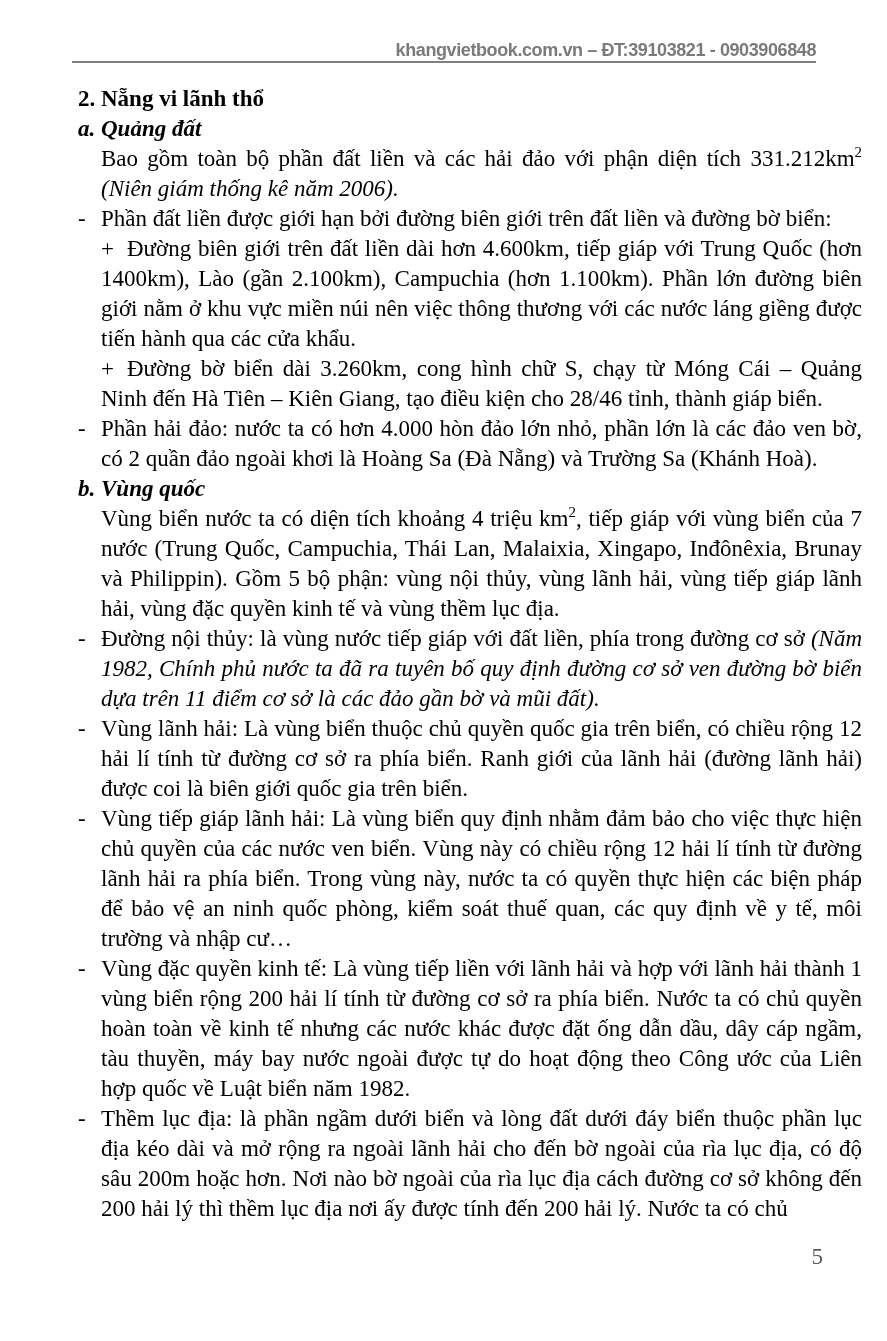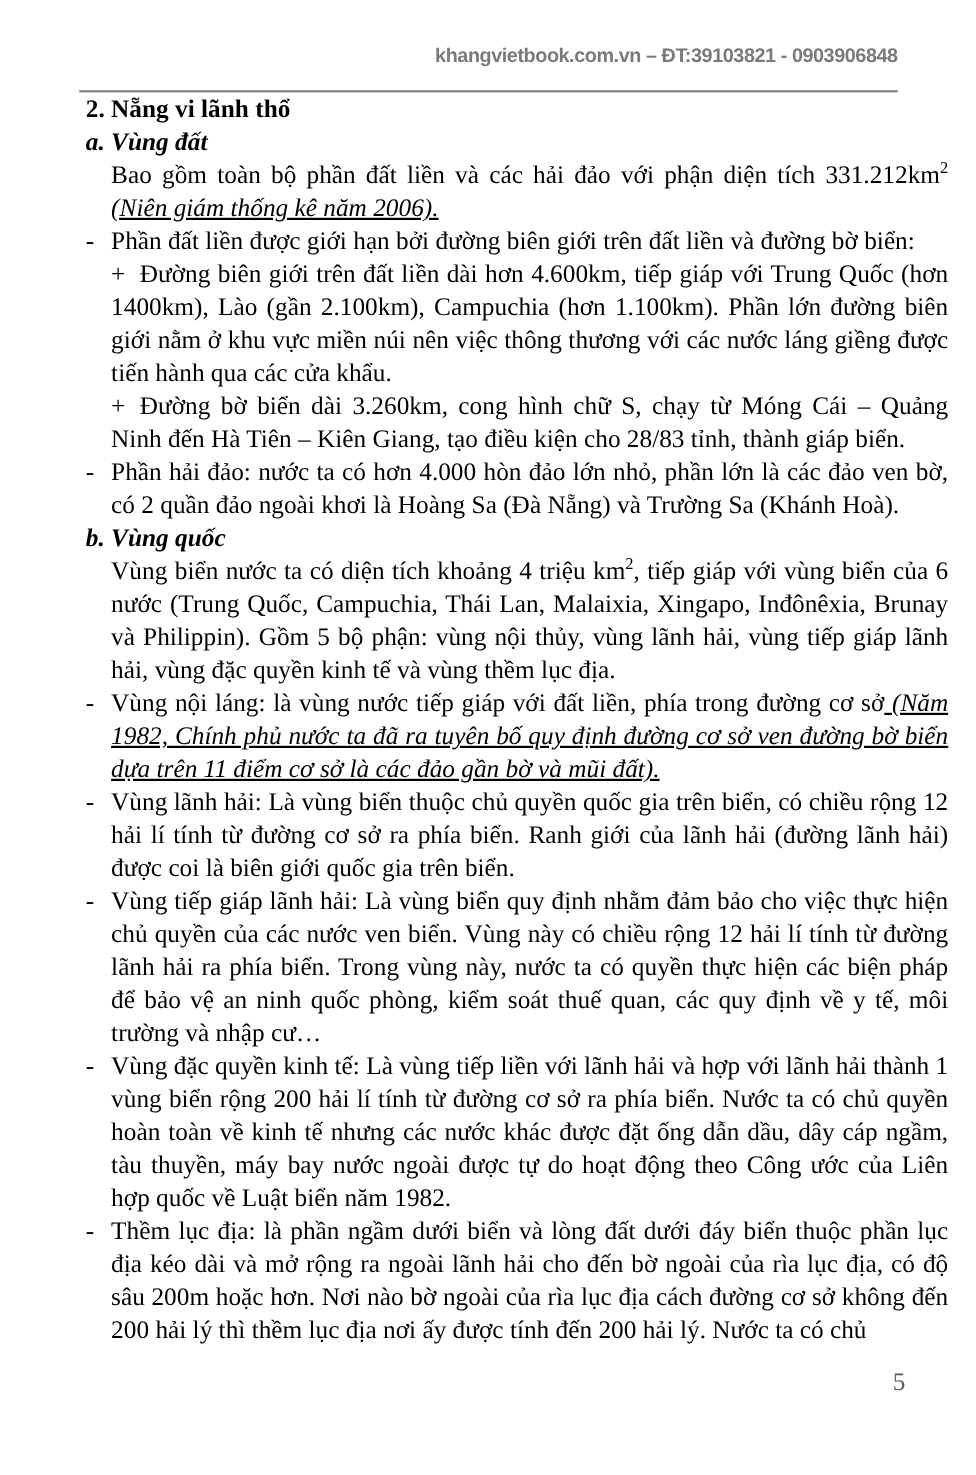"khangvietbook.com.vn – ĐT:39103821 -" .header { padding-bottom: 21px -> 0 }
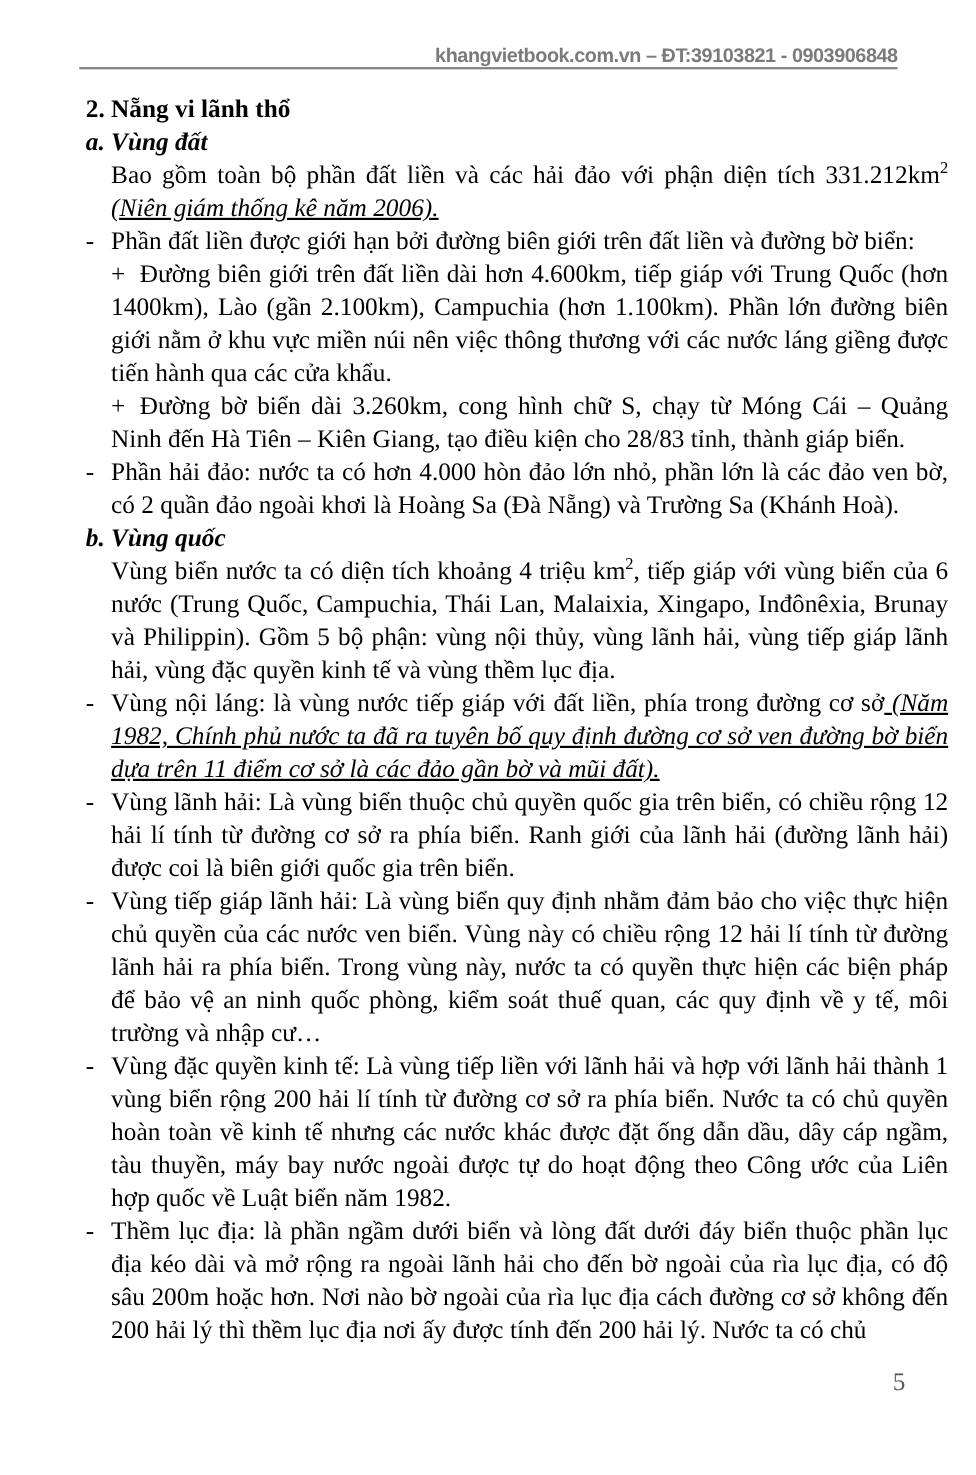"Vùng đất" span.bi { text: Vùng -> Quảng }
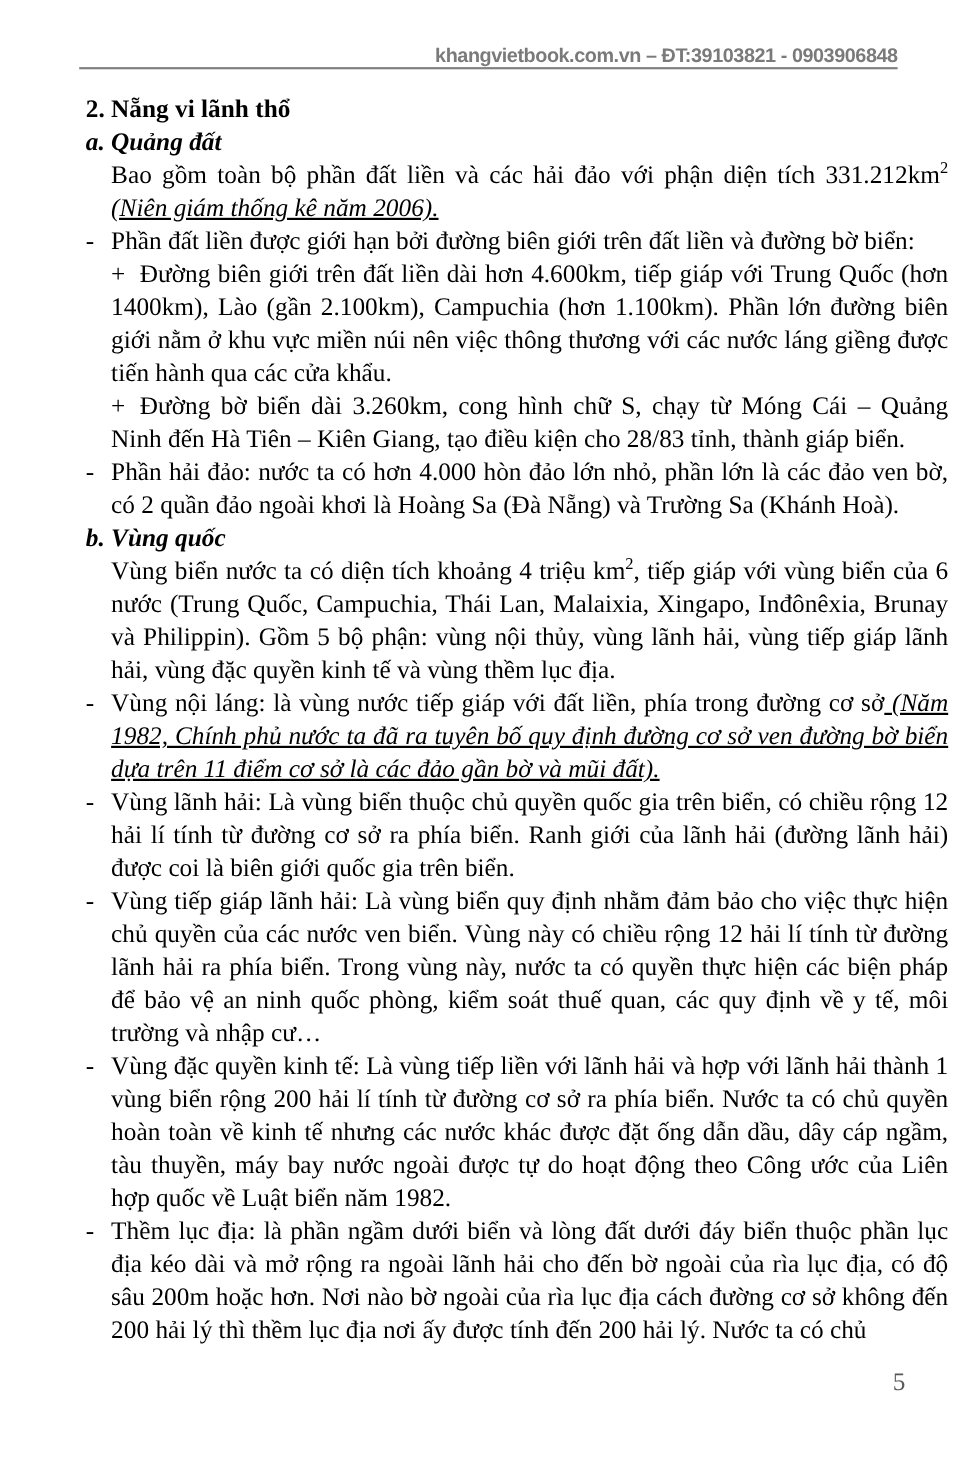"(Niên giám thống kê năm" .italic { text-decoration: underline -> none }
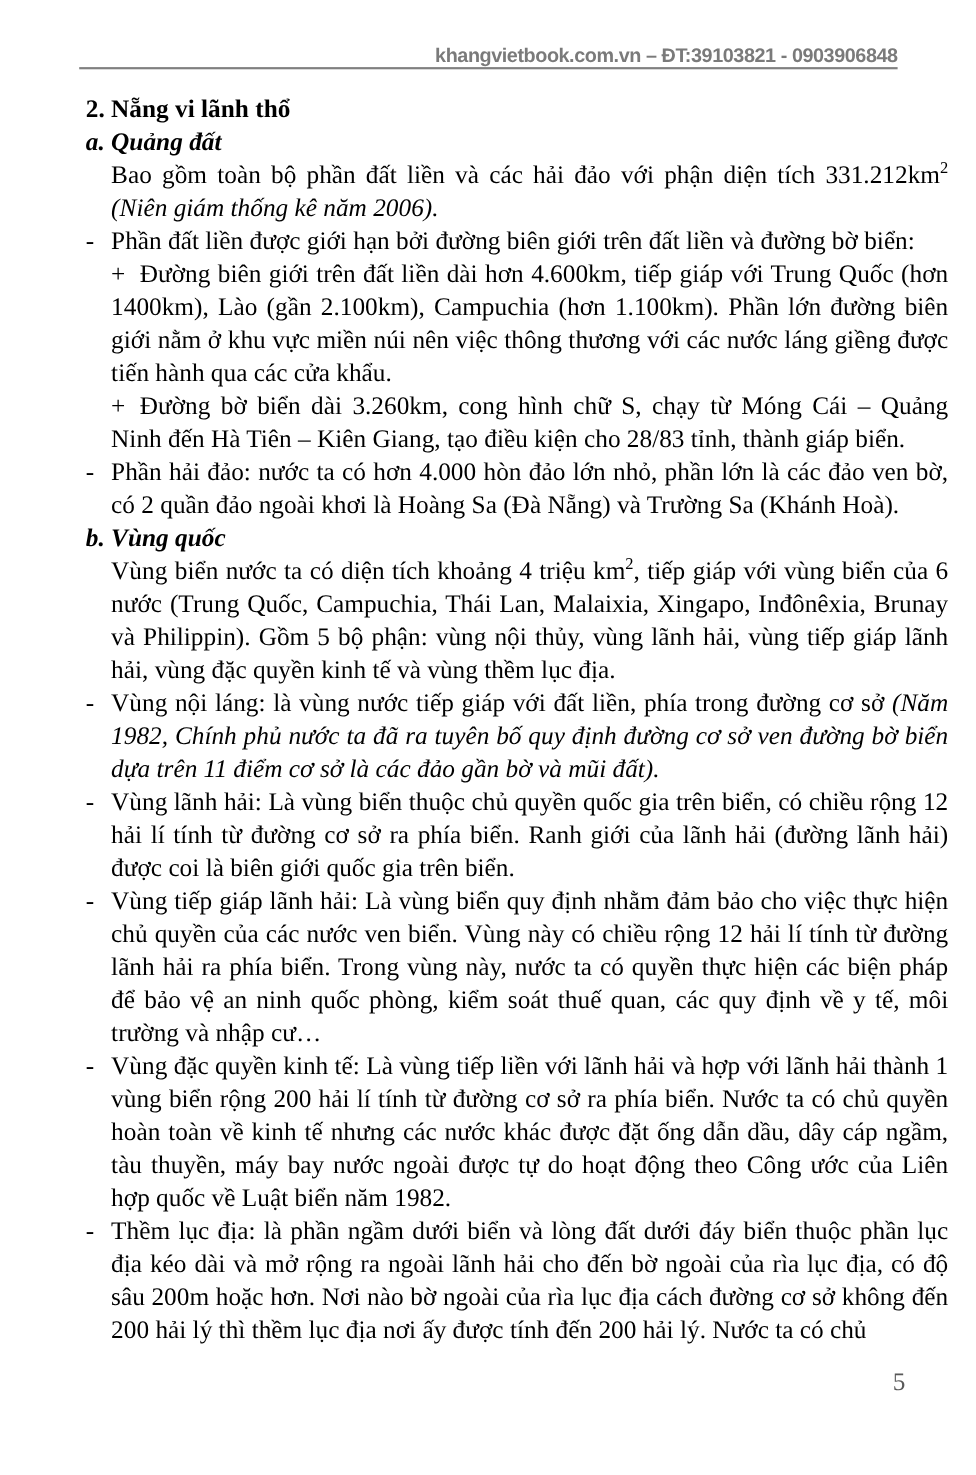"Đường bờ biển dài 3.260km," span { text: 28/83 -> 28/46 }
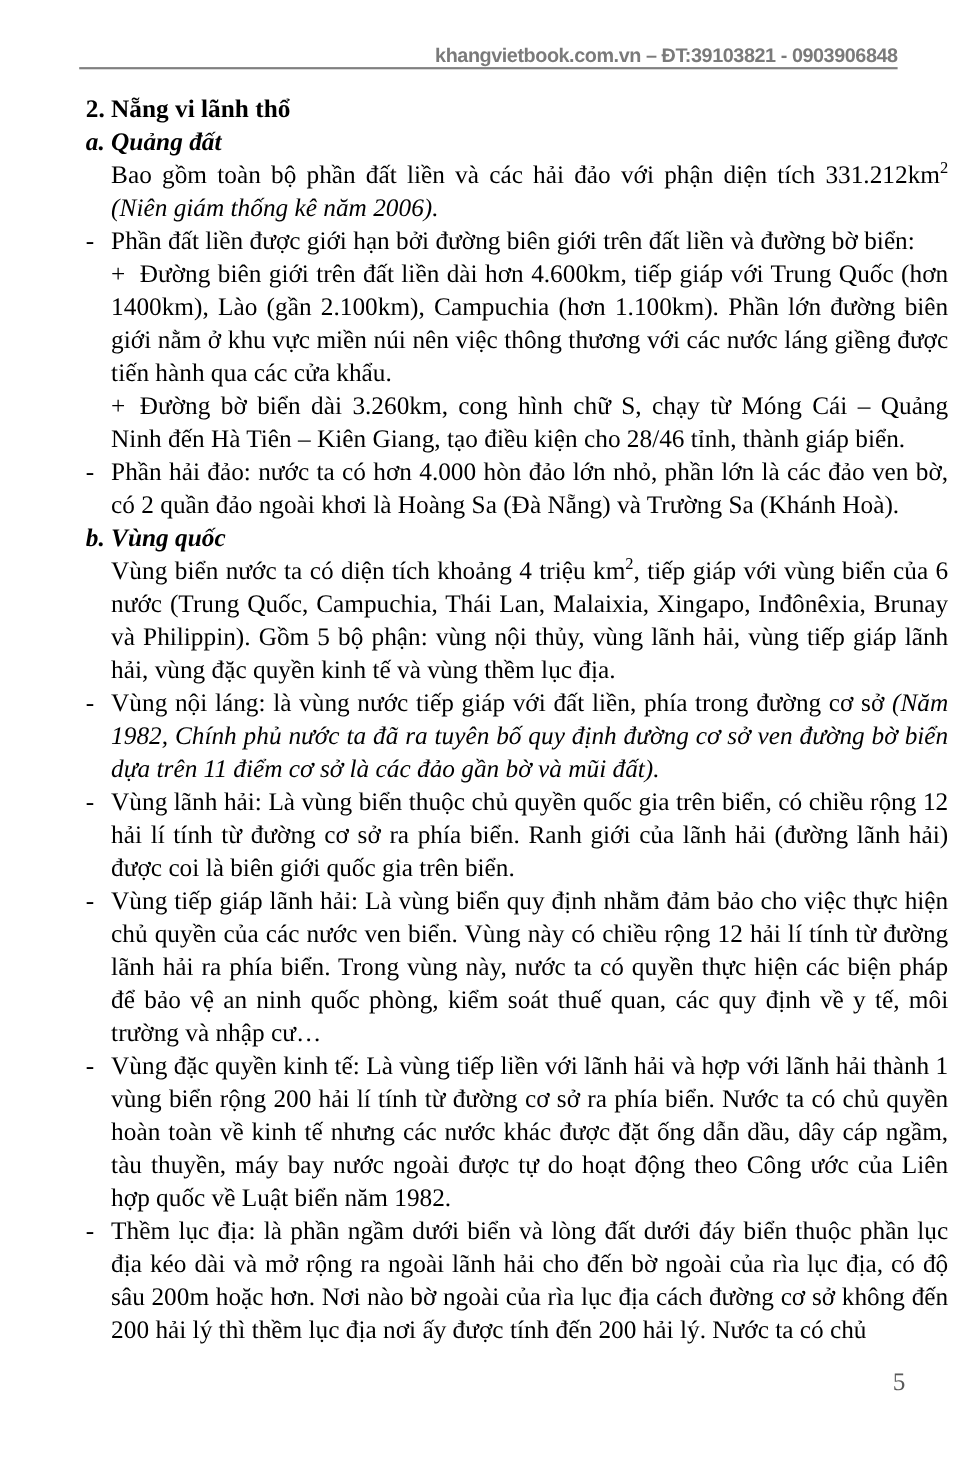", tiếp giáp với vùng" span { text: 6 -> 7 }
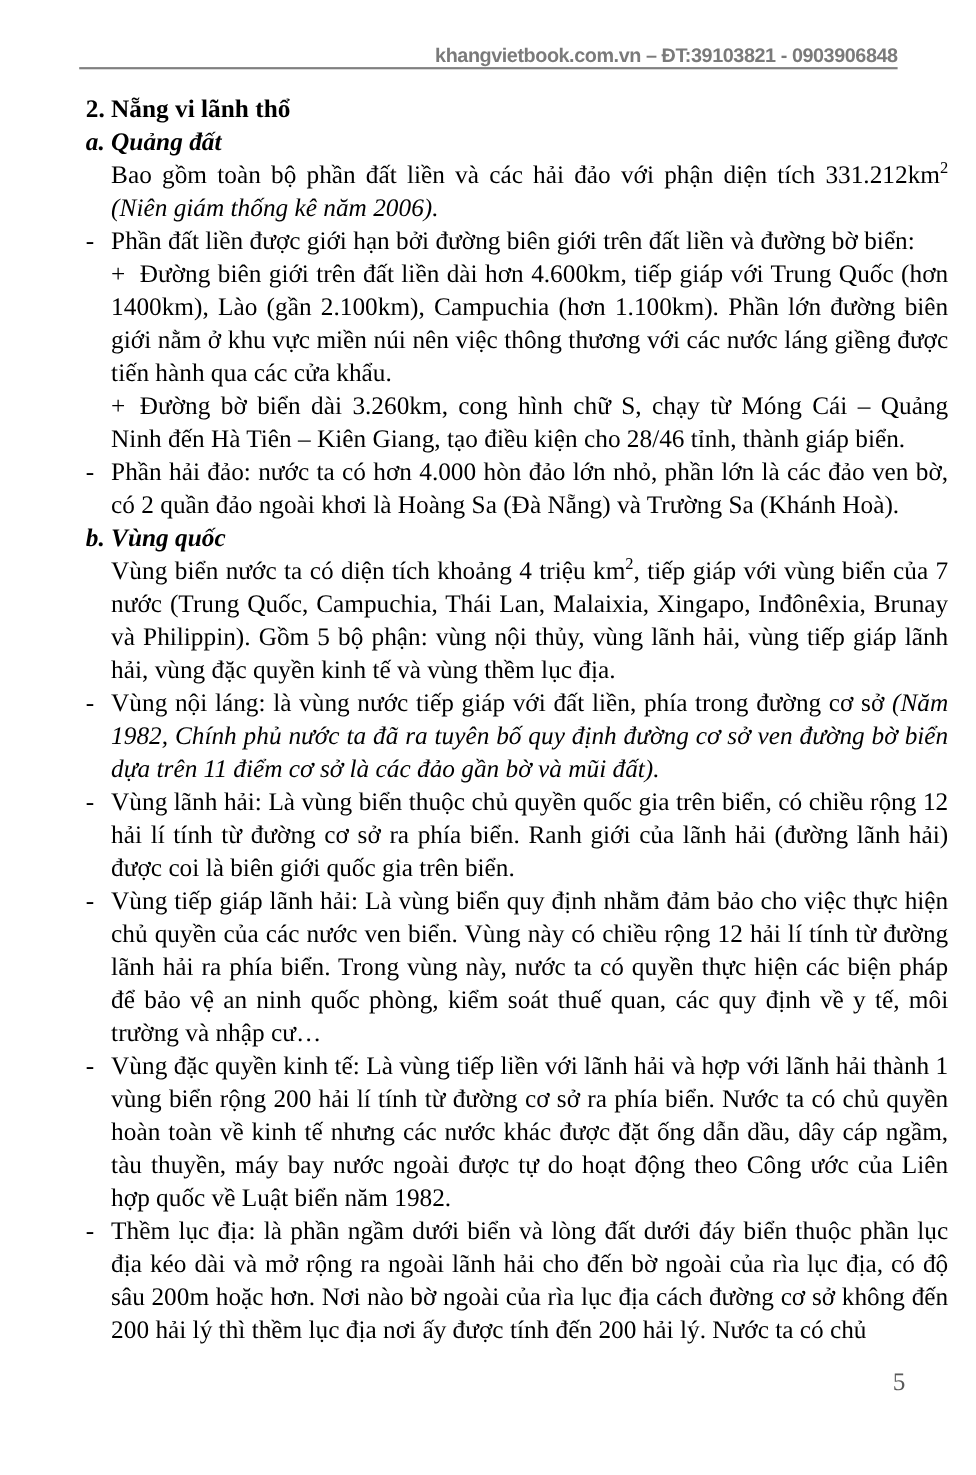"Vùng nội láng: là vùng" span { text: Vùng nội láng -> Đường nội thủy }
